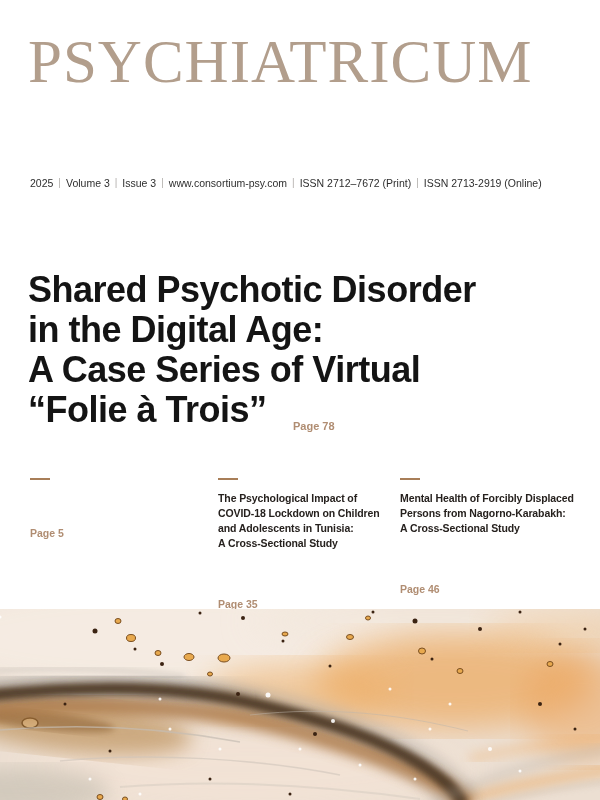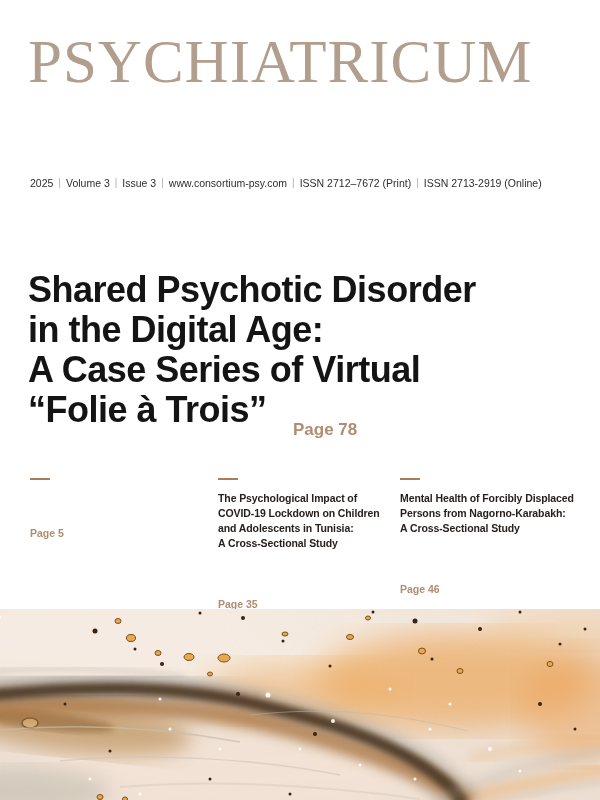"Page 78" .cover-page { font-size: 17px -> 11px }
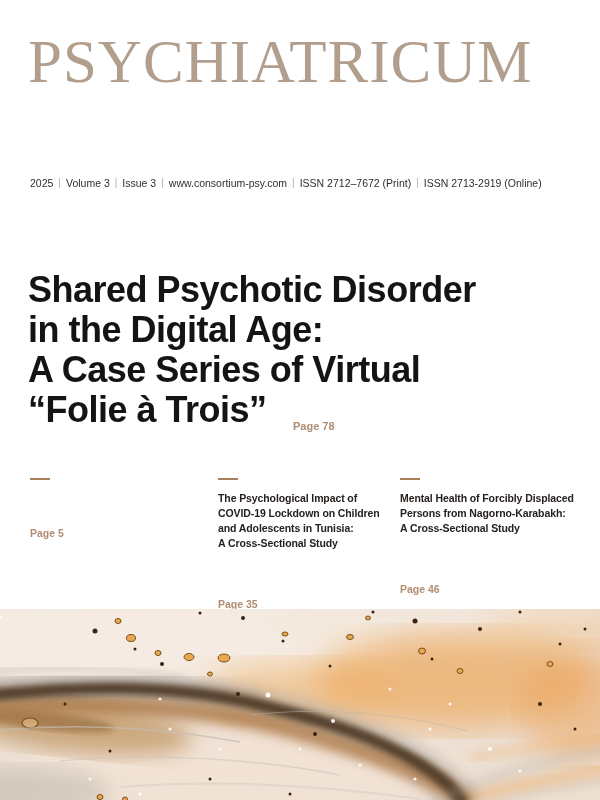"The Psychological Impact of" div.teaser-title { text: COVID-19 -> COVID-18 }
